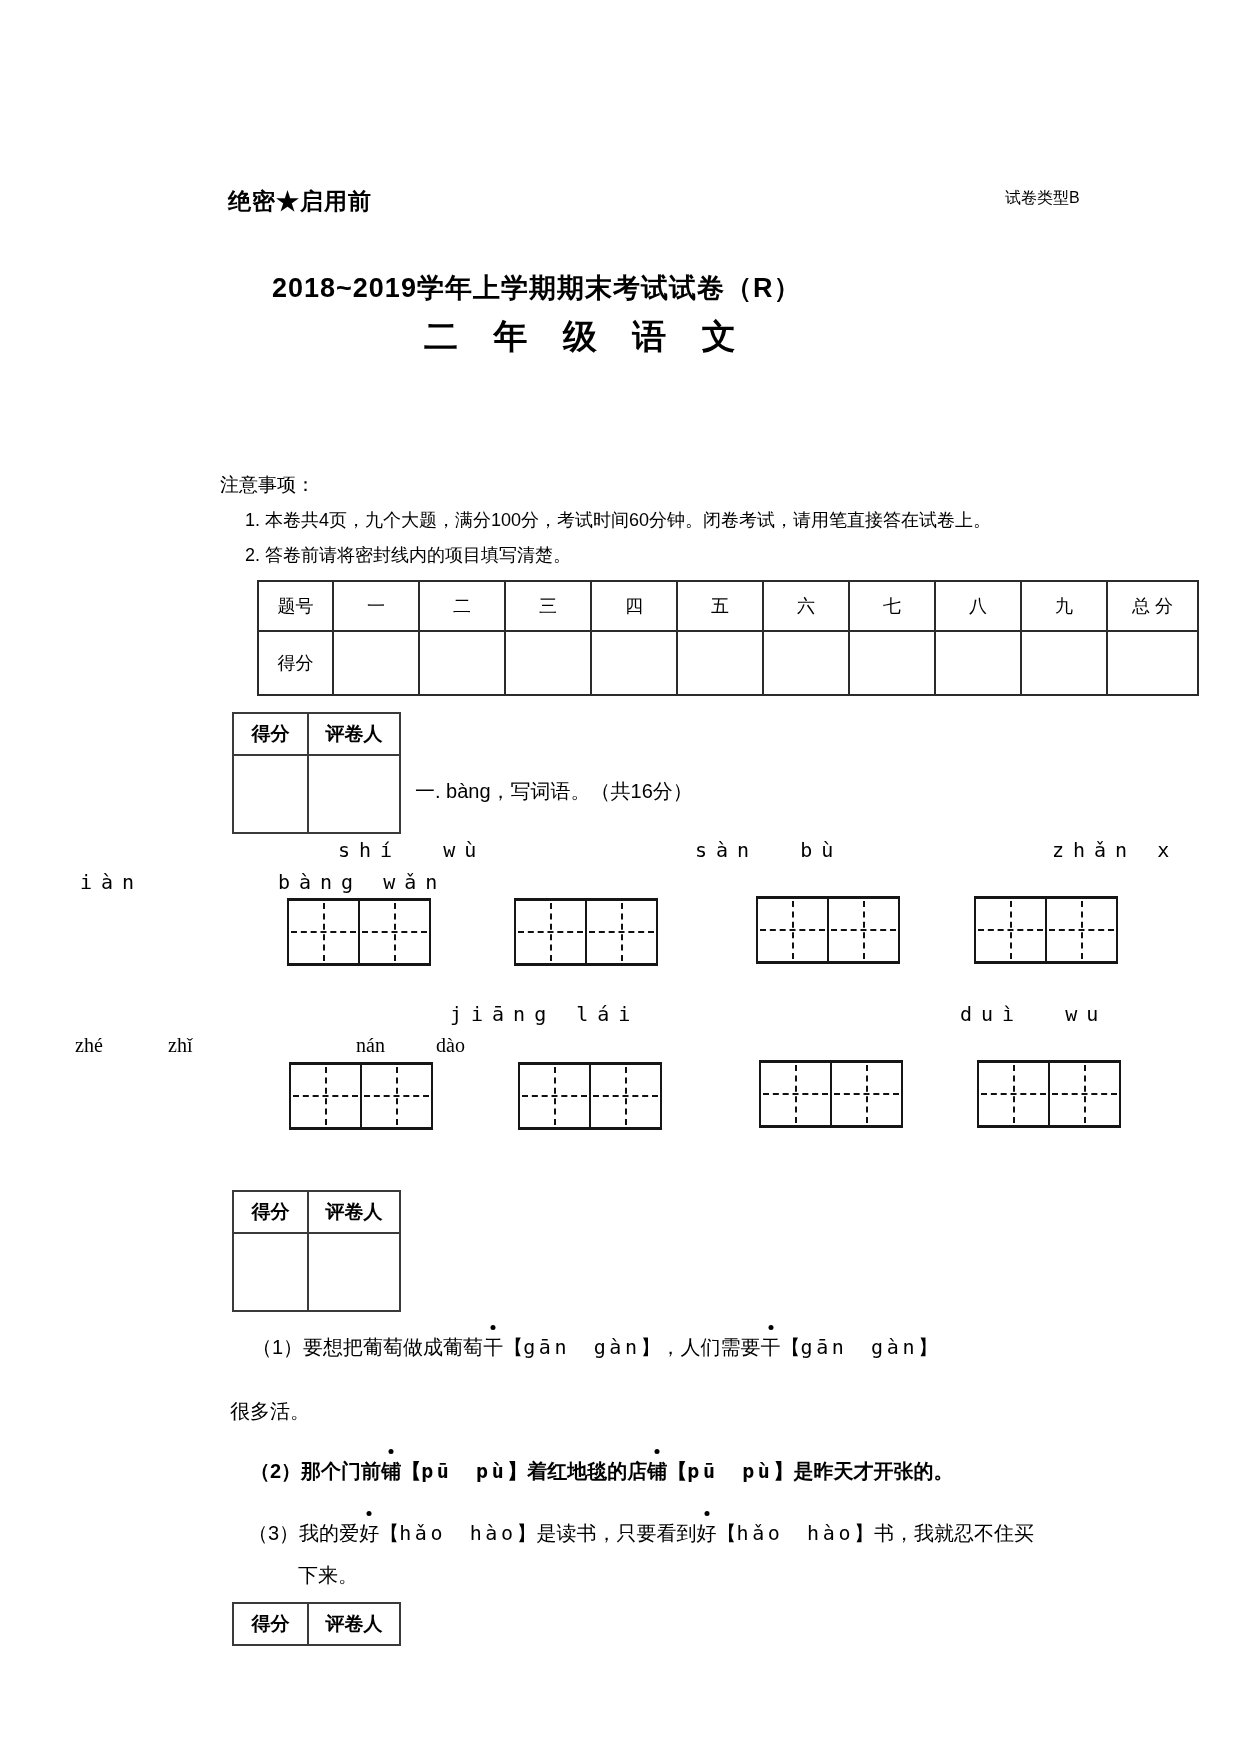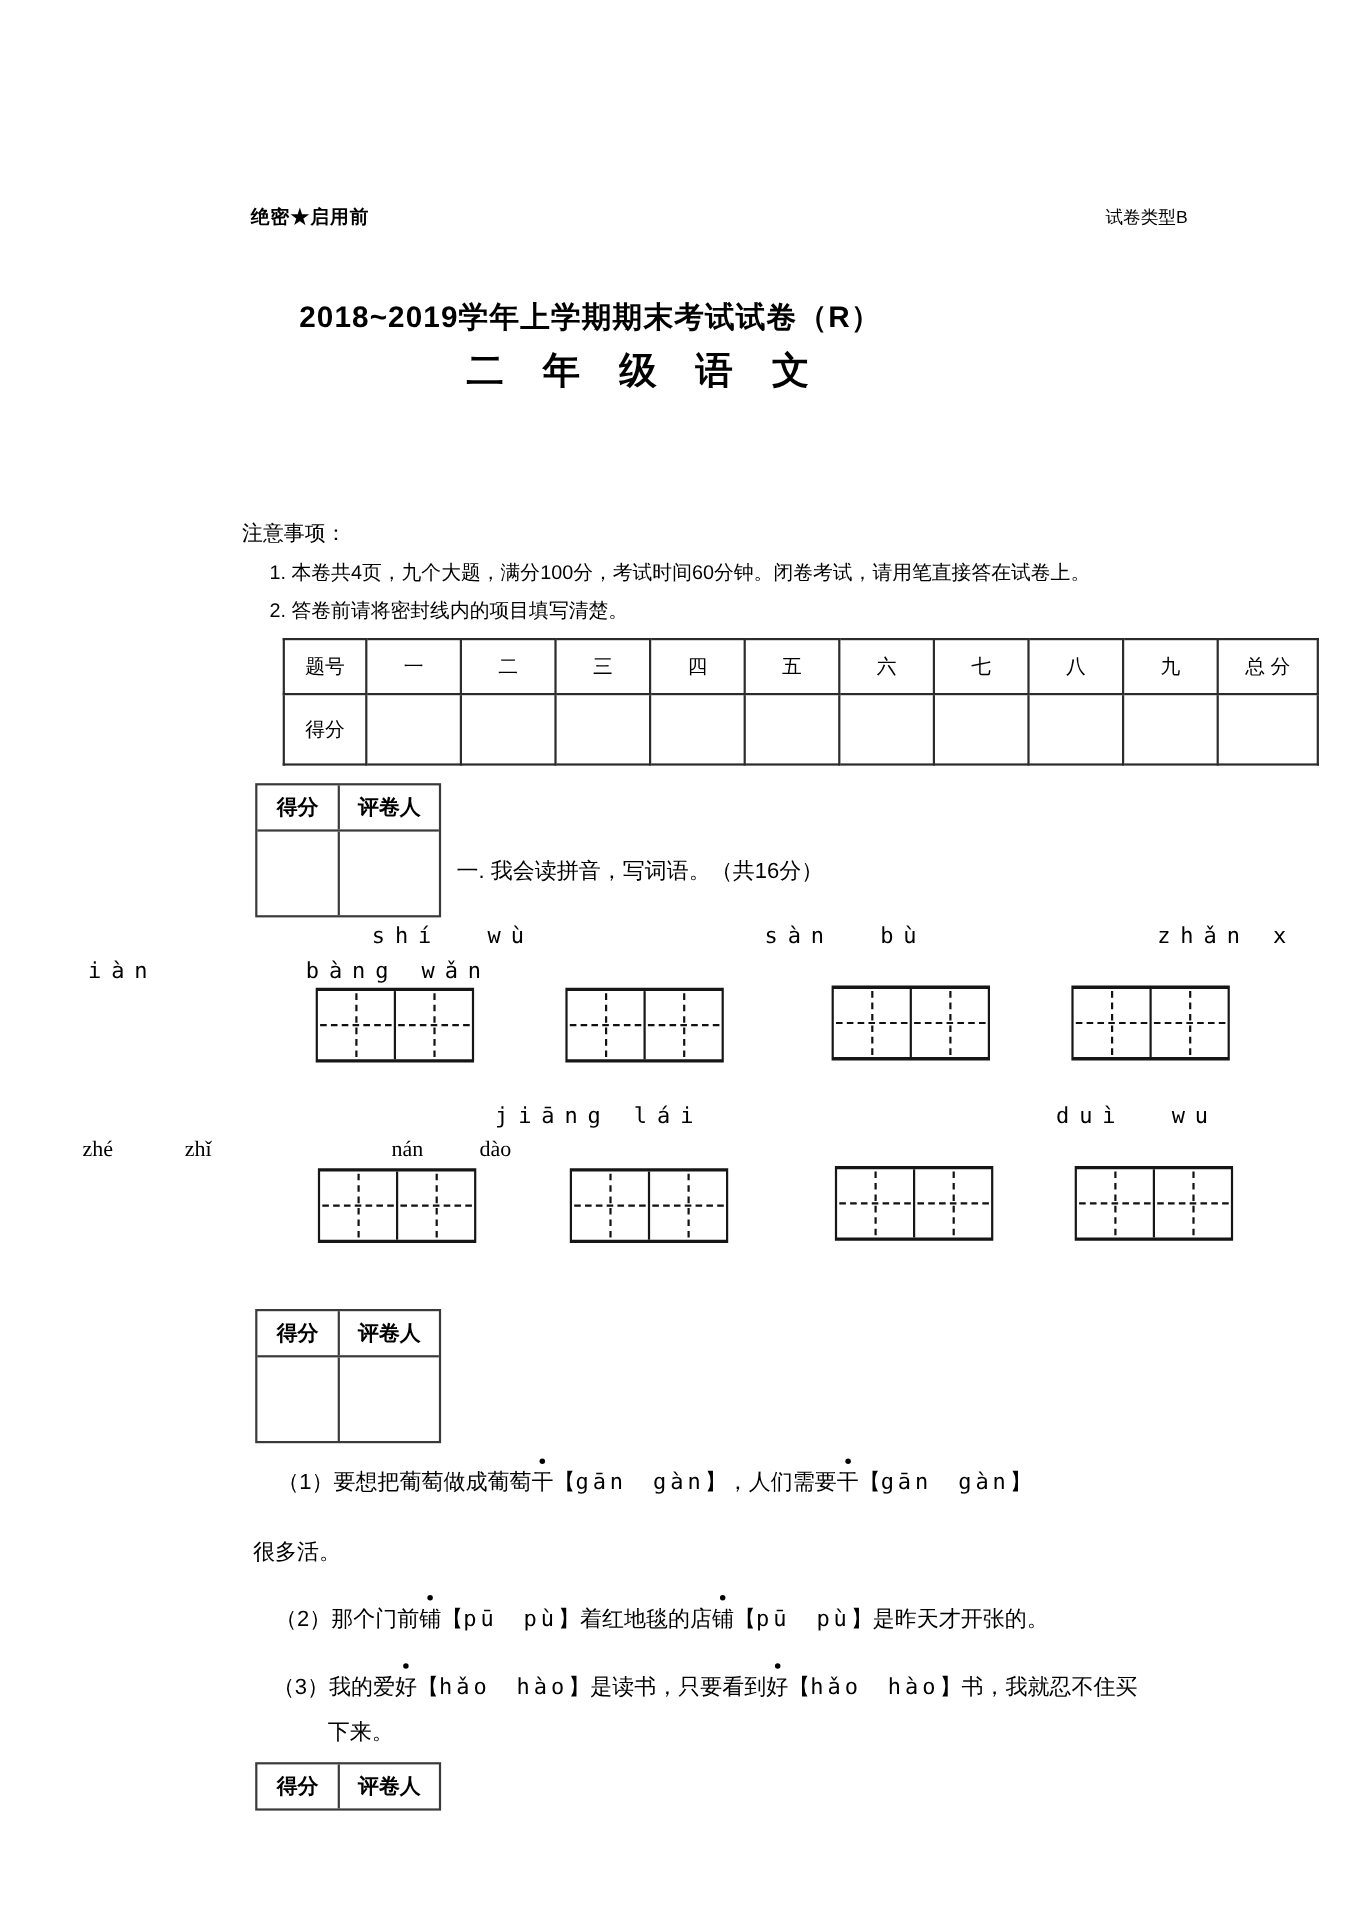"绝密★启用前" .classification { font-size: 17px -> 23px }
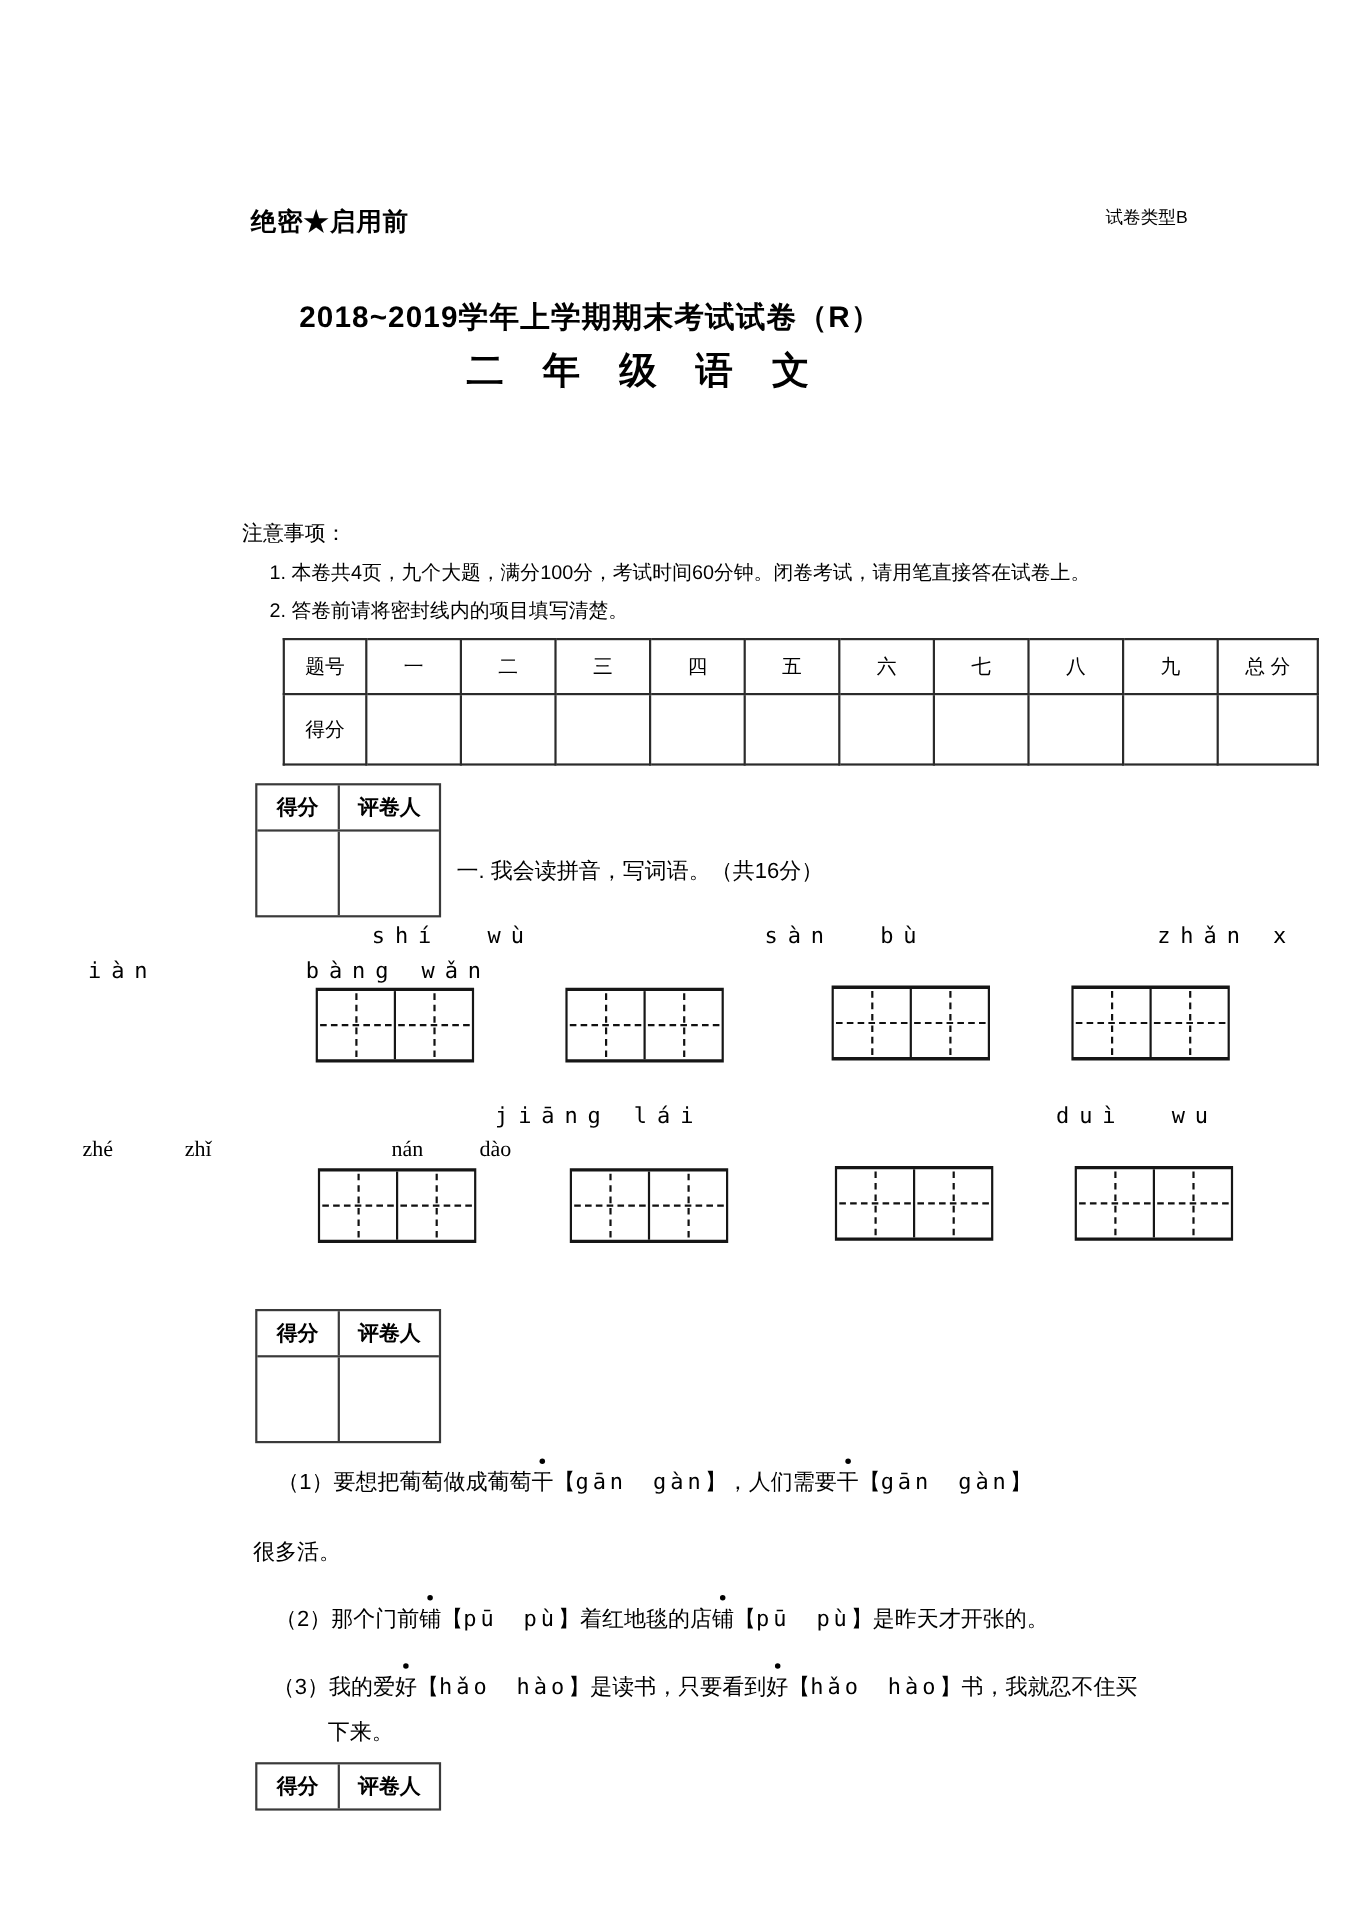"一. 我会读拼音，写词语。（共16分）" div.abs { text: 我会读拼音 -> bàng }
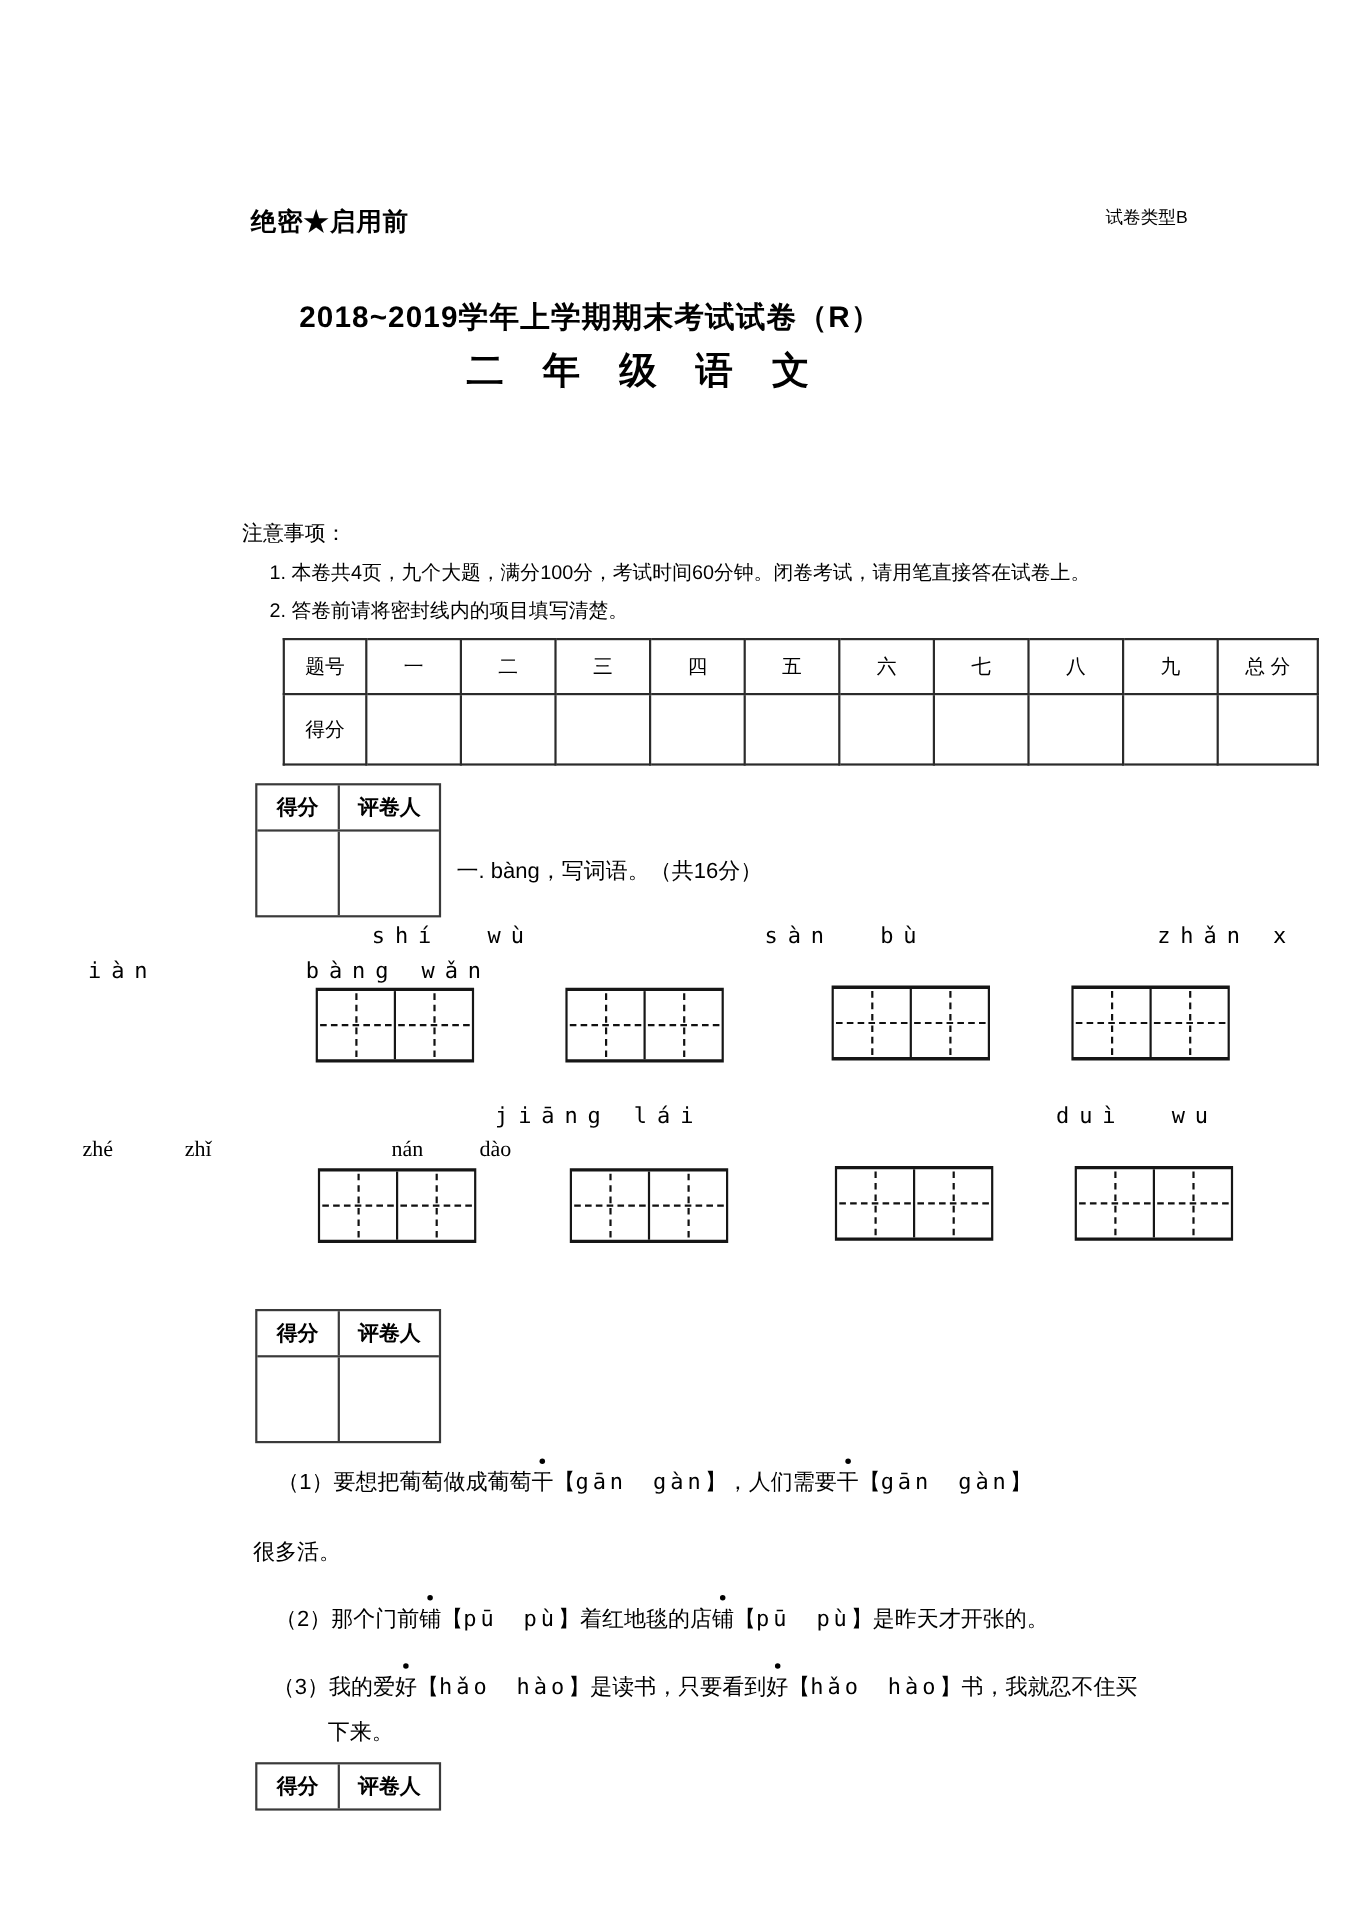"（2）那个门前铺【pū pù】着红地毯的店铺【pū pù】是昨天才开张的。" div.abs { font-weight: none -> bold }
